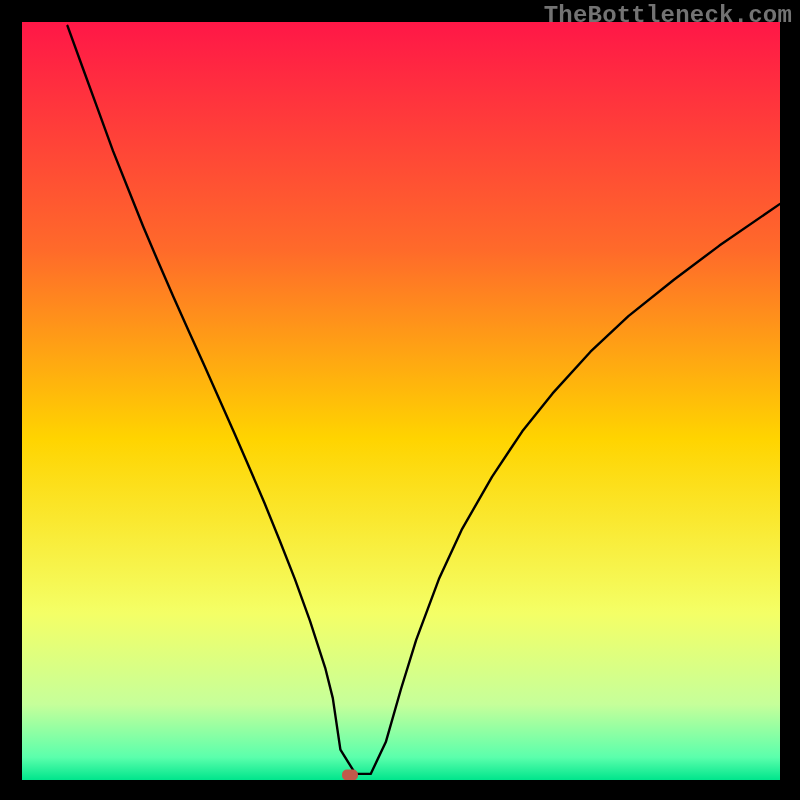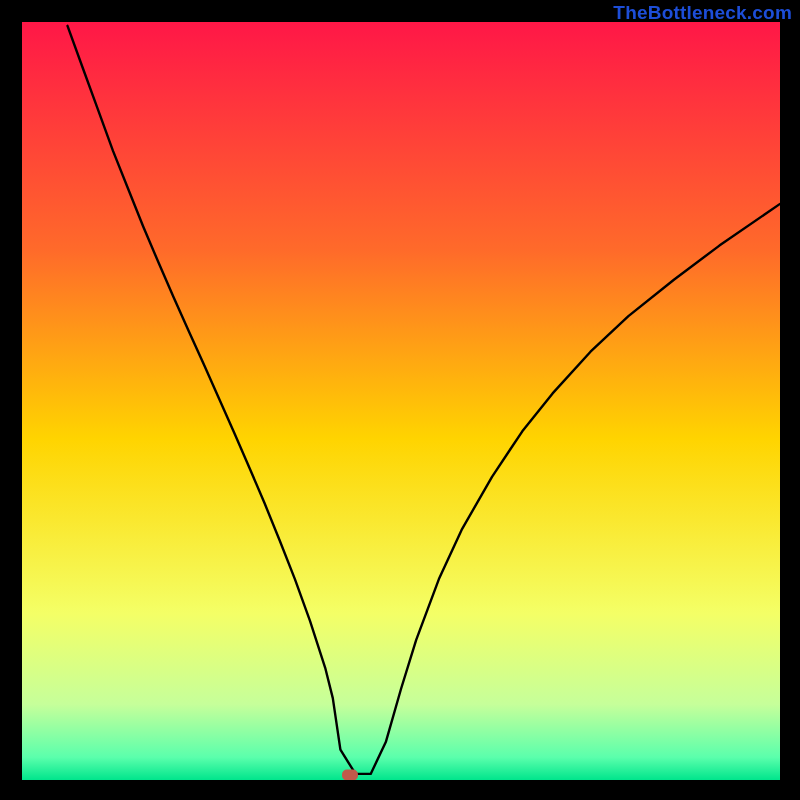"TheBottleneck.com" .watermark { color: #1d4ed8 -> #737373; font-family: none -> Liberation Mono, monospace; font-size: 19px -> 24px }
